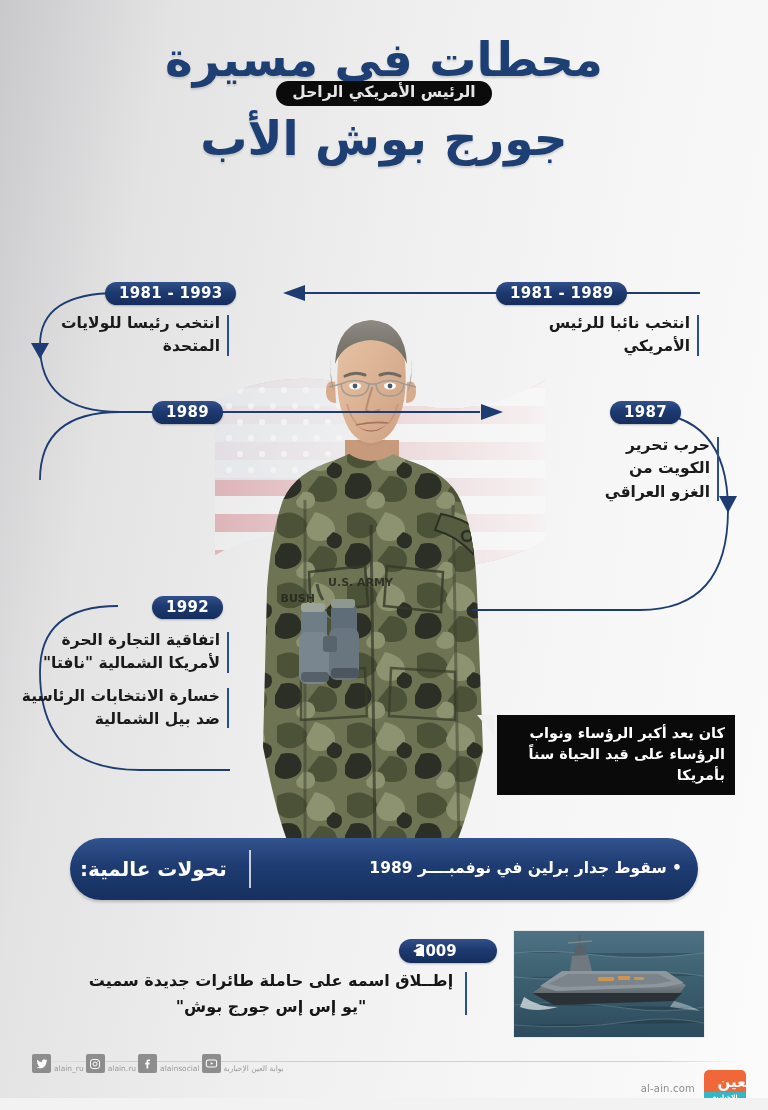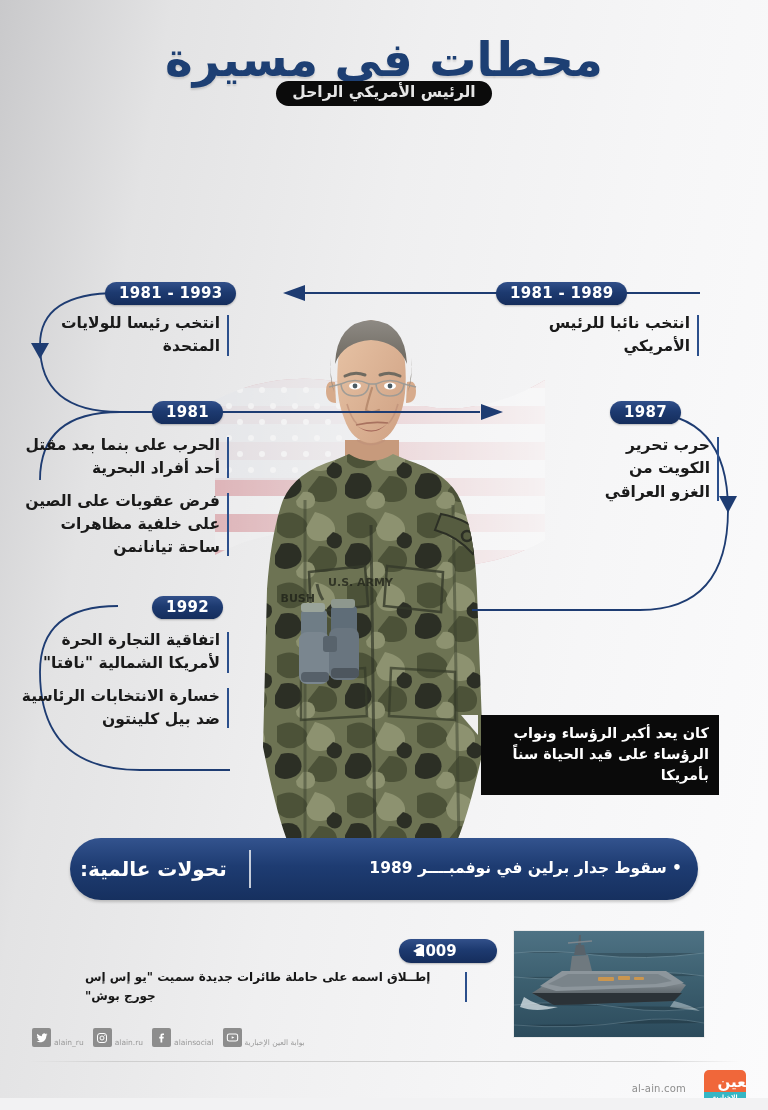"جورج بوش الأب" div.title-2 { html: none -> <div>جورج بوش الأب</div> }
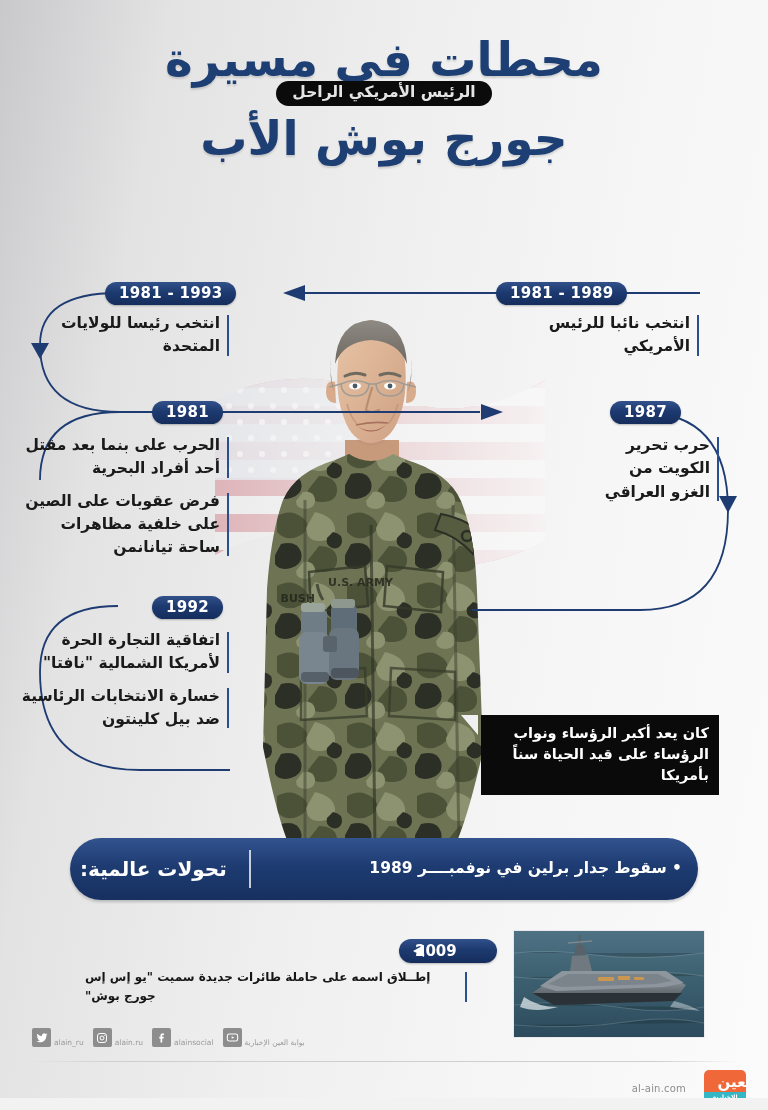"1981" div.badge { text: 1981 -> 1989 }
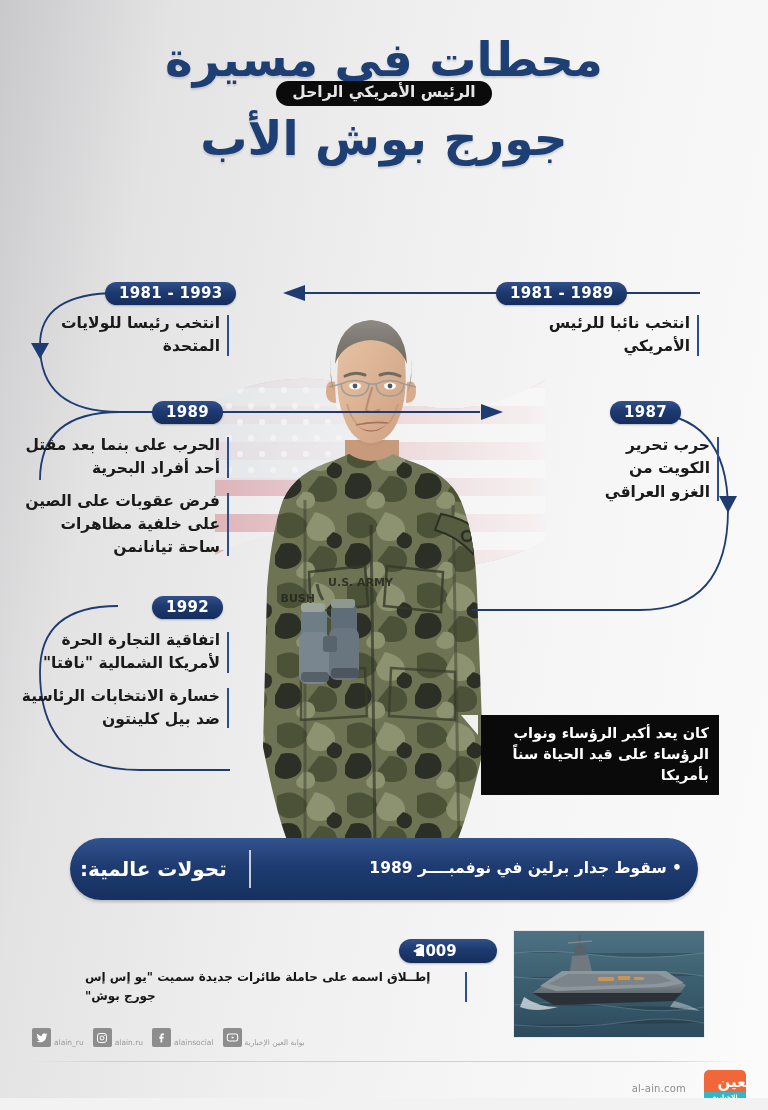"الحرب على بنما بعد مقتل" div.entry { html: <div> <div> <div> <span></span> <span>الحرب على بنما بعد مقتل أحد أفراد البحرية</span> </div> <div> <span></span> <span>فرض عقوبات على الصين على خلفية مظاهرات ساحة تيانانمن</span> </div> </div> </div> -> none }
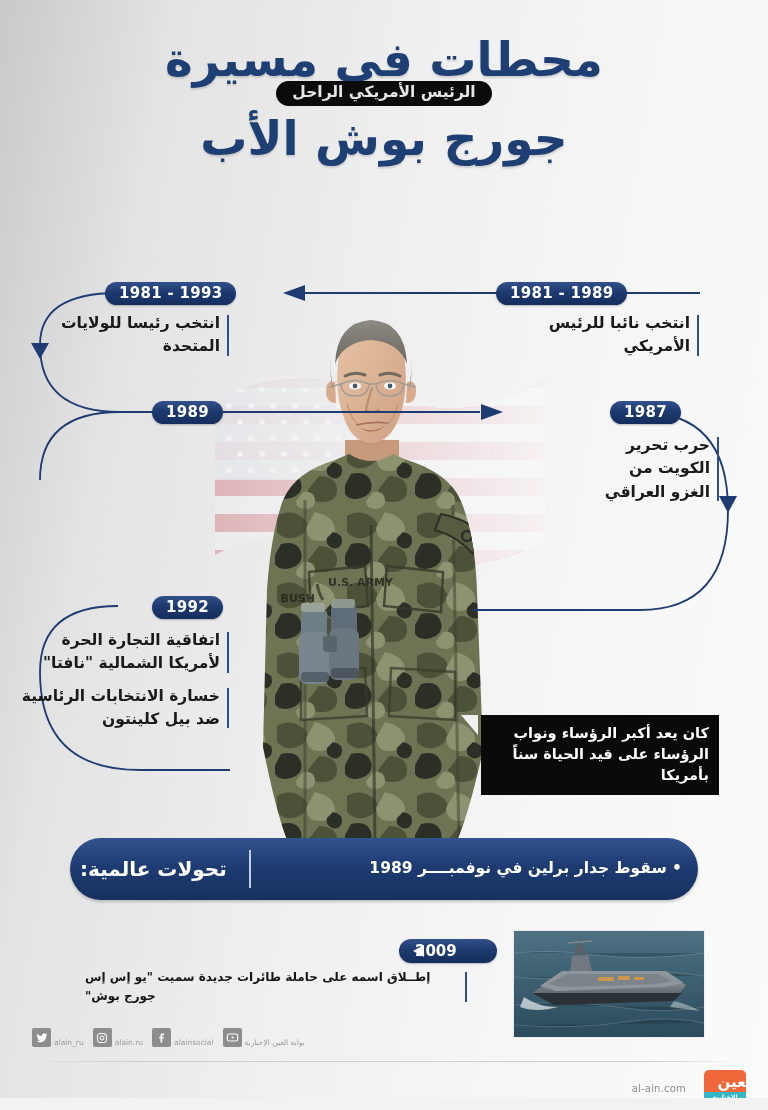"خسارة الانتخابات الرئاسية ضد بيل" span { text: كلينتون -> الشمالية }
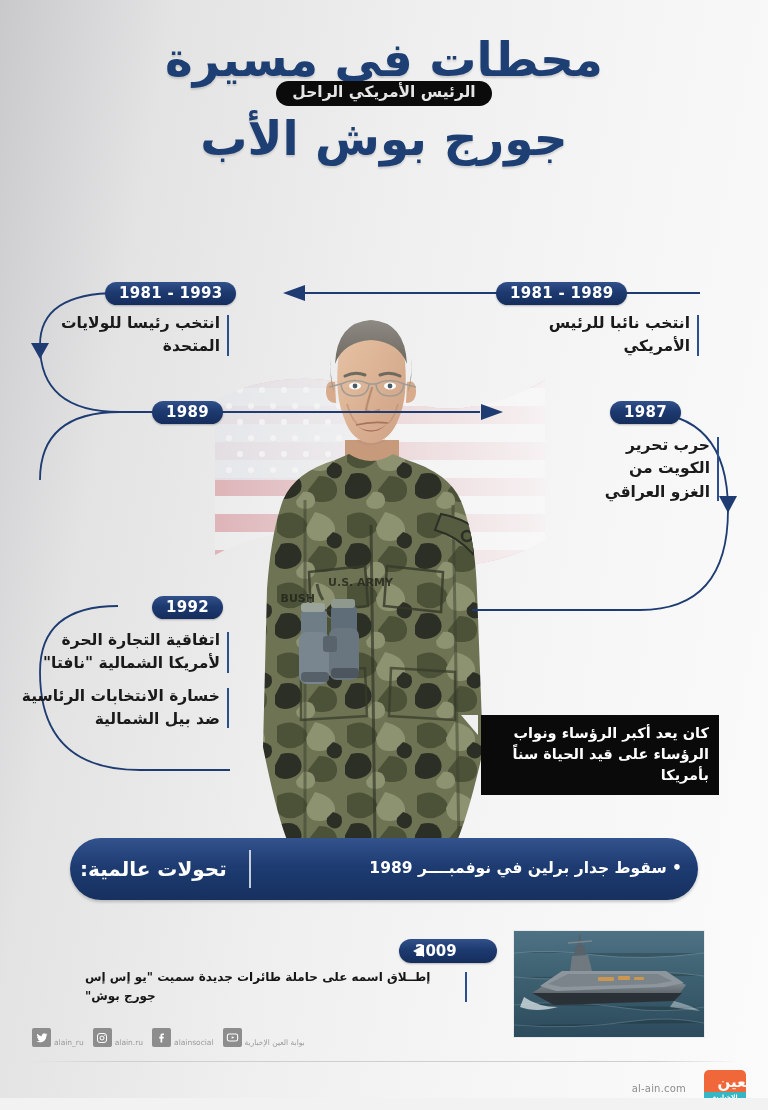"كان يعد أكبر الرؤساء ونواب" .callout { left: 481px -> 497px }
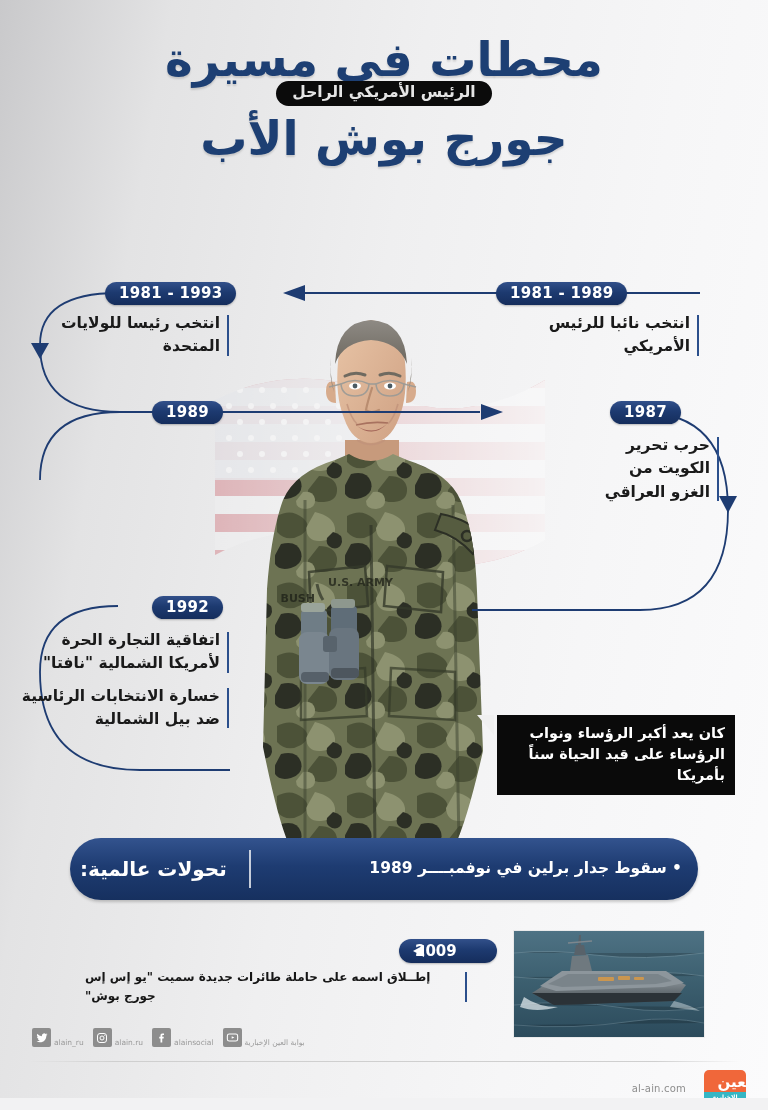"إطــلاق اسمه على حاملة طائرات" .b2009-text { font-size: 12px -> 16px; text-align: left -> center }
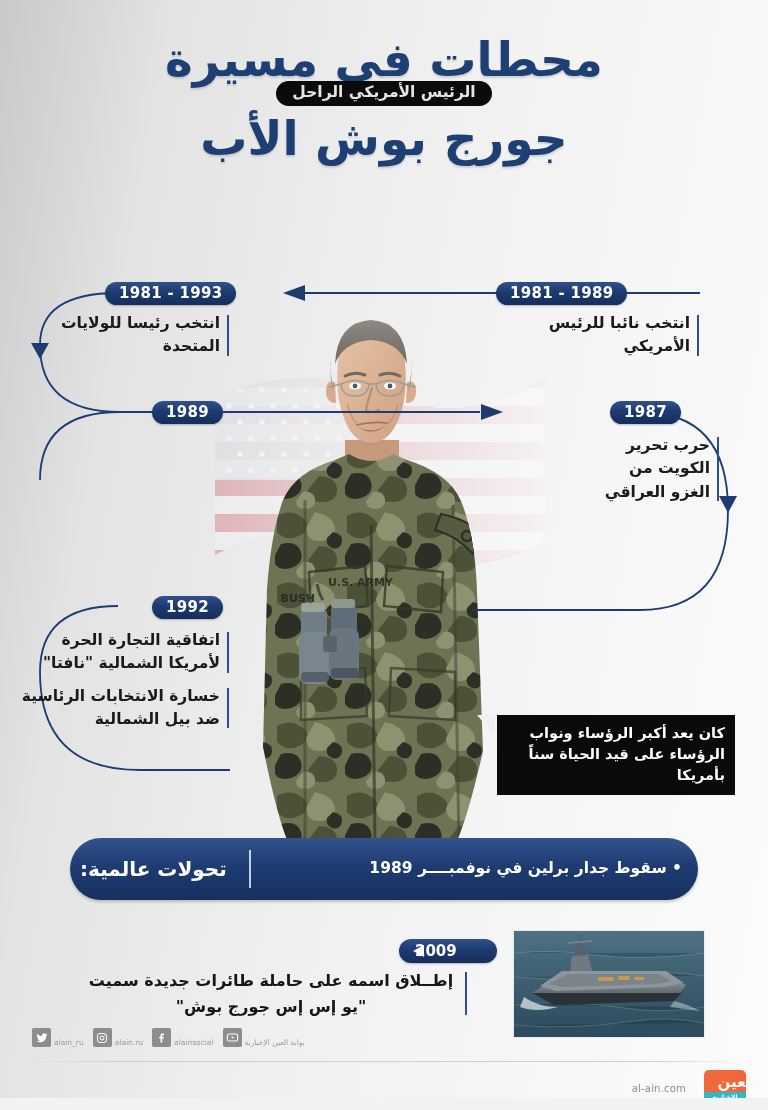"alain_ru" .socials { gap: 9px -> 2px; top: 1028px -> 1054px }
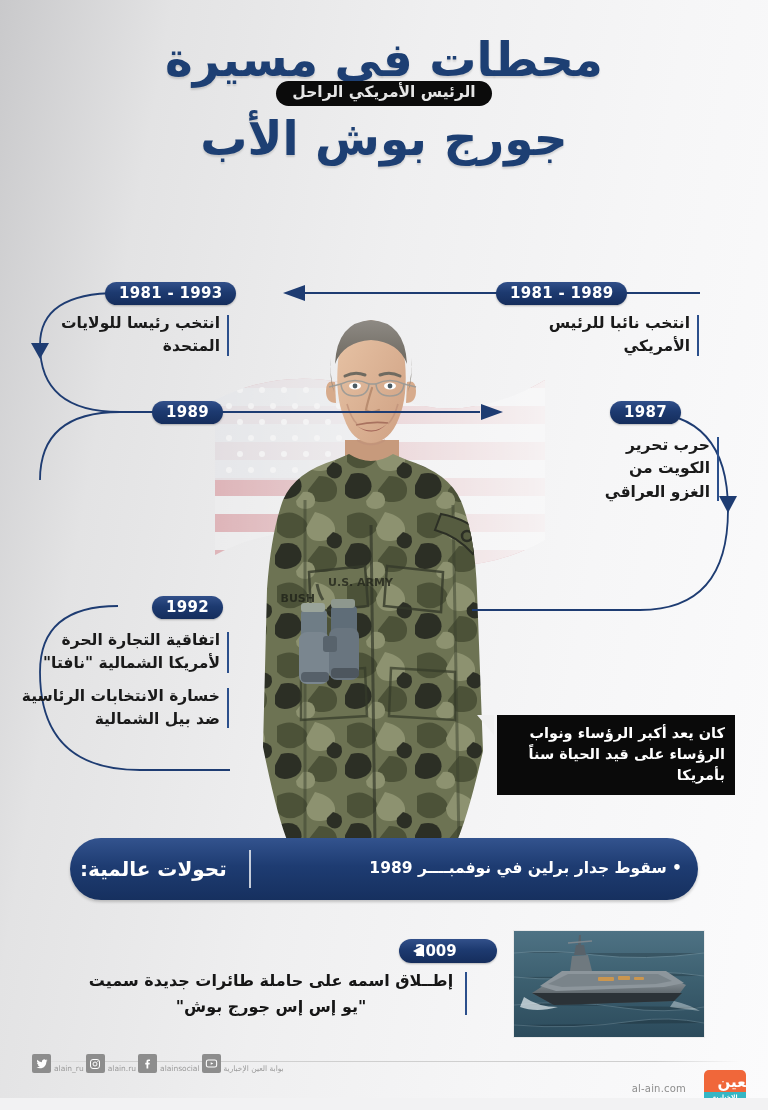"al-ain.com" .brand { gap: 18px -> 9px }
